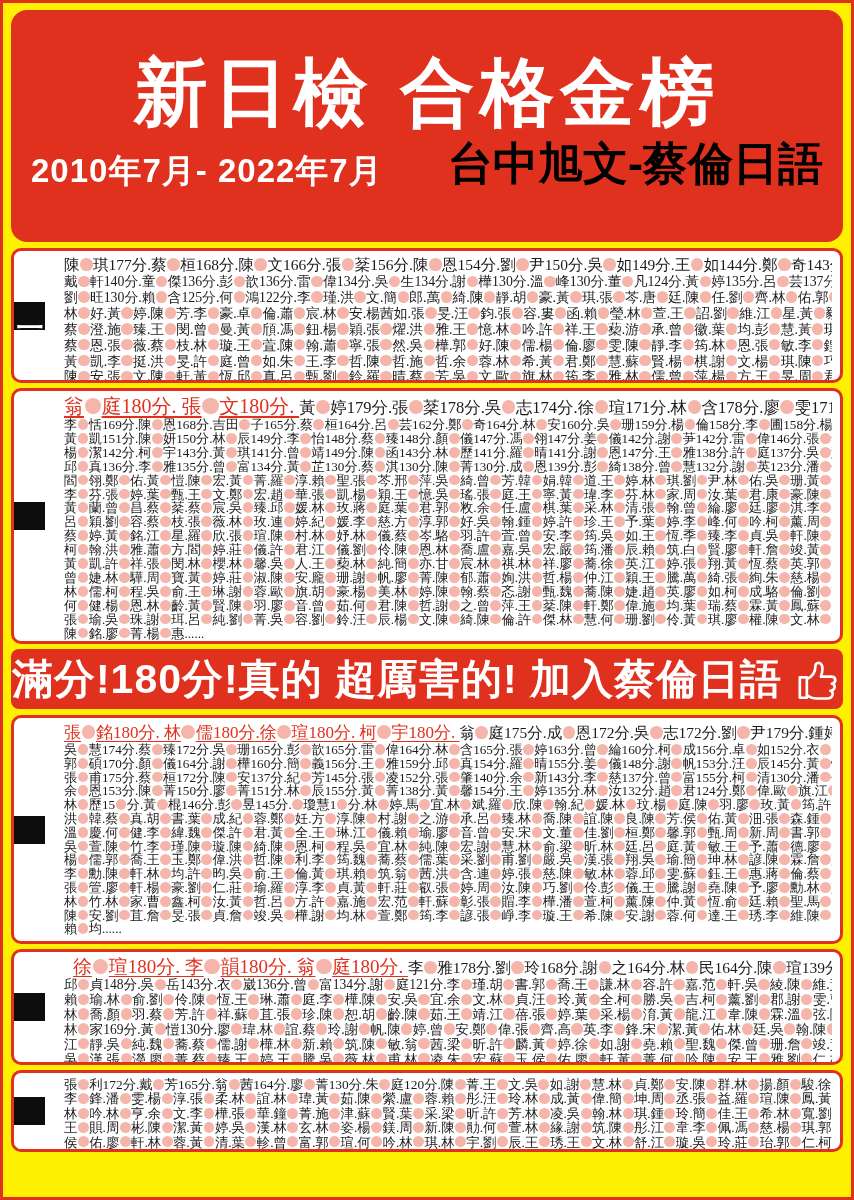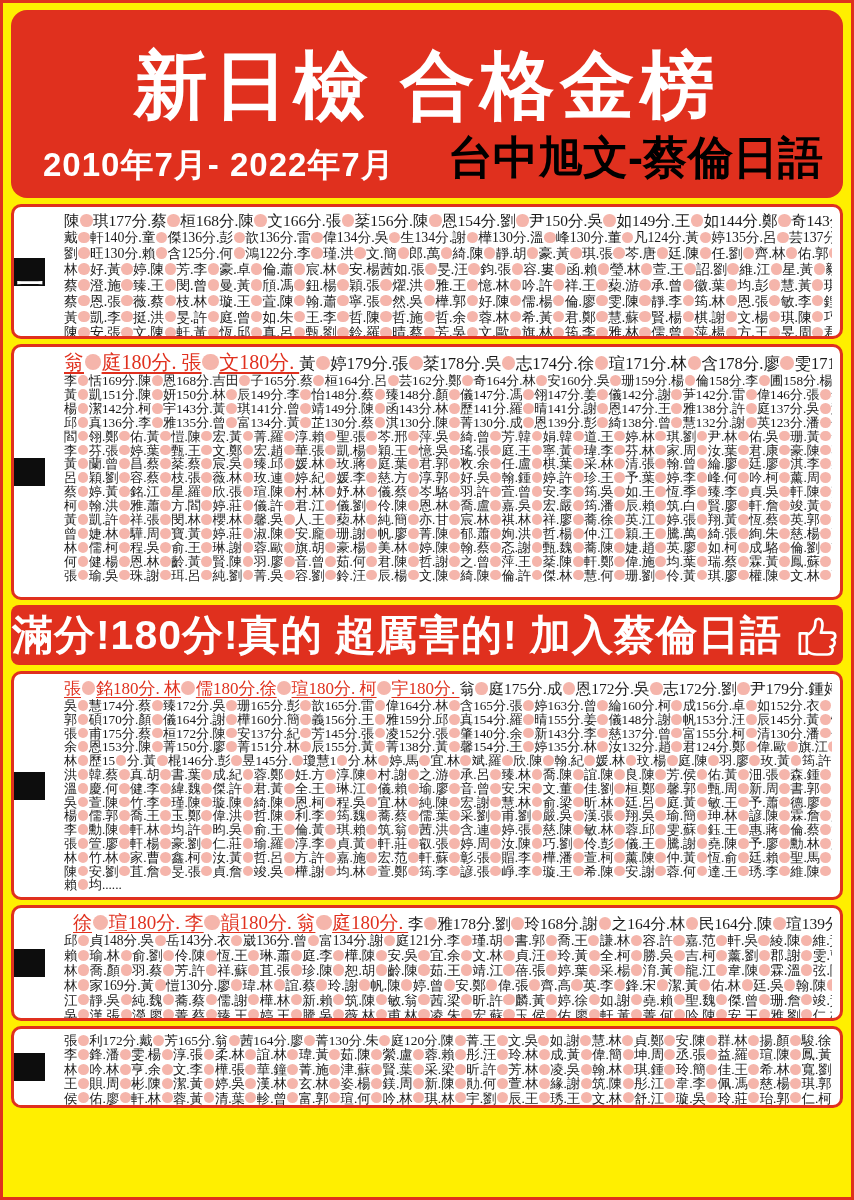"新日檢 合格金榜" .header { height: 188px -> 232px; justify-content: flex-end -> center }
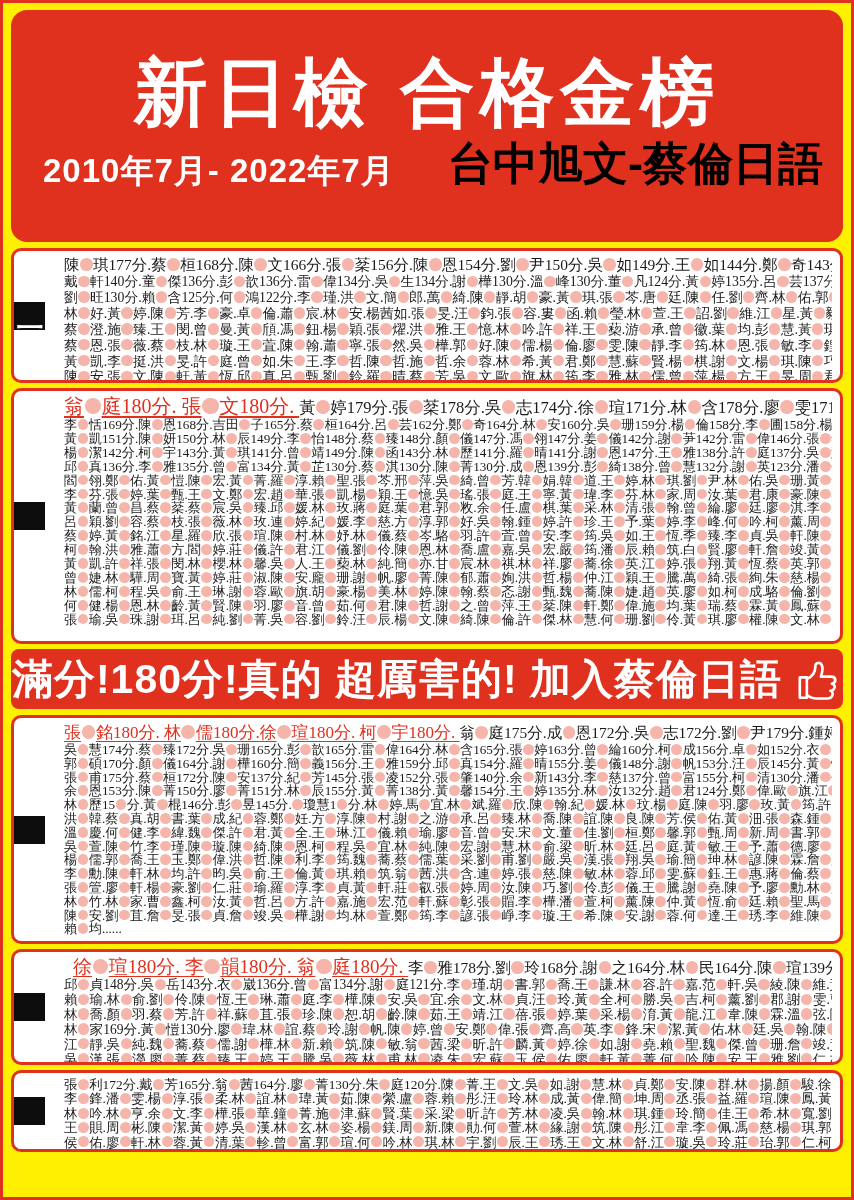"2010年7月- 2022年7月" .date { margin-left: 12px -> none }
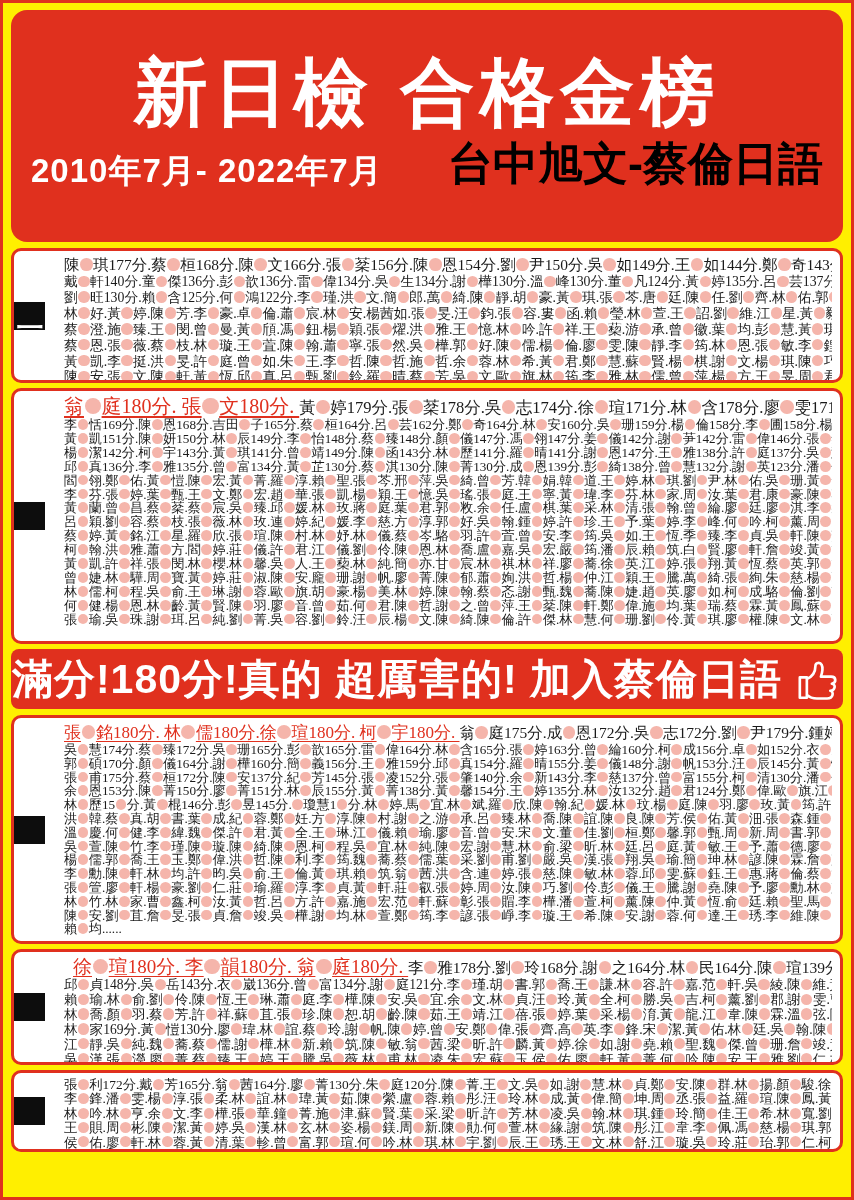"陳 銘.廖 菁.楊 惠......" div.line { html: none -> <div>陳<span></span>銘.廖<span></span>菁.楊<span></span>惠......</div> }
